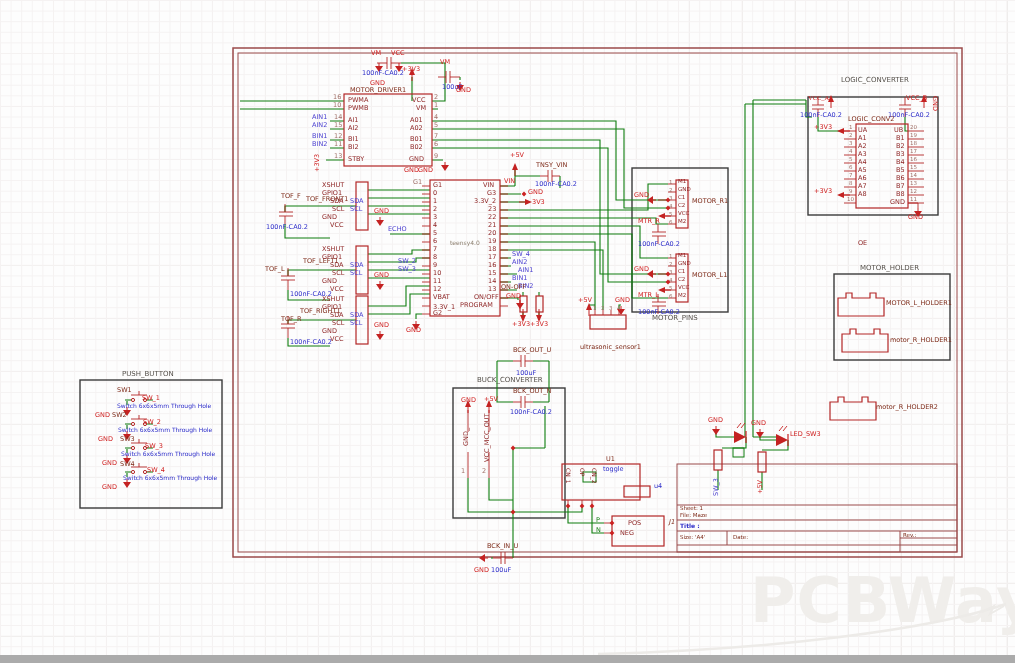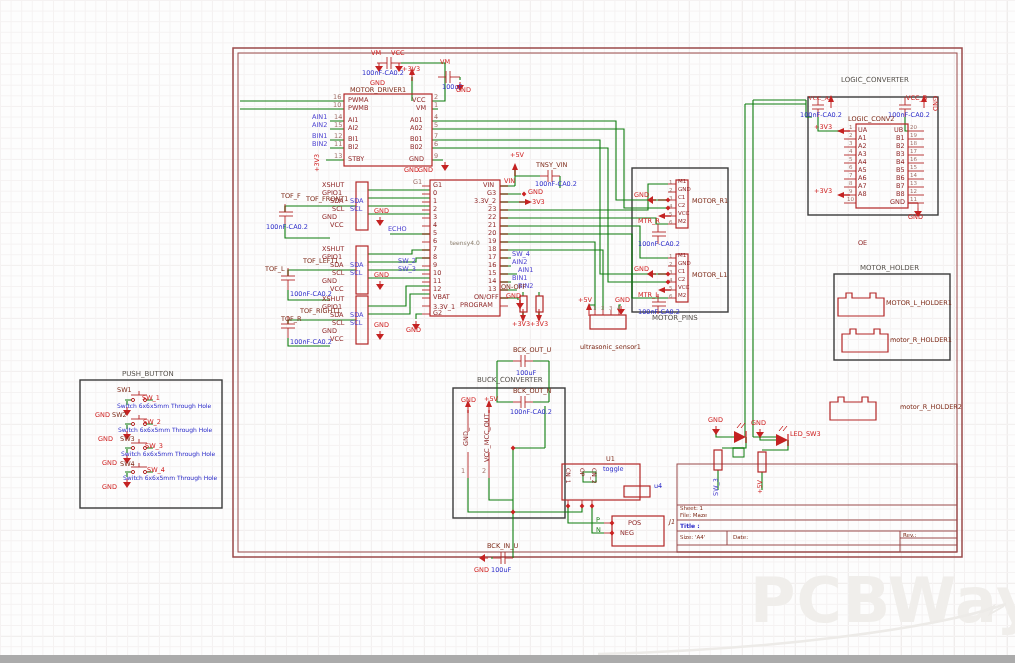"motor_R_HOLDER2" span.lbl { margin-left: 24px -> none }
